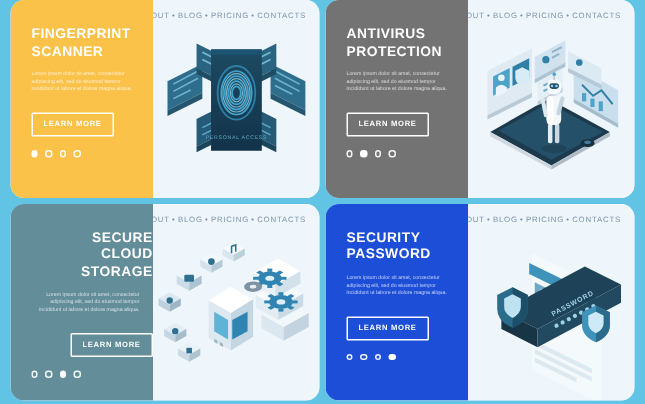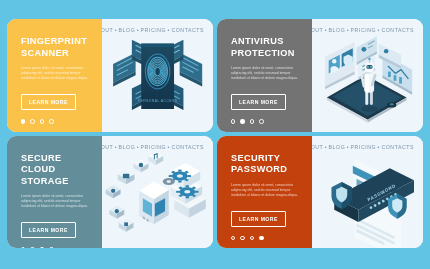"FINGERPRINT" .grid { padding: 19px 7px -> 0 7px }
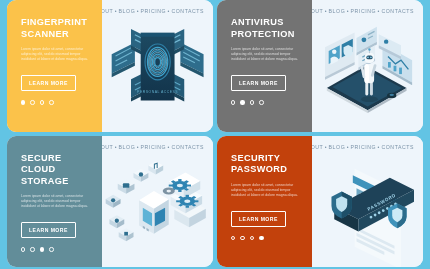"SECURE" .p-slate { text-align: none -> right }
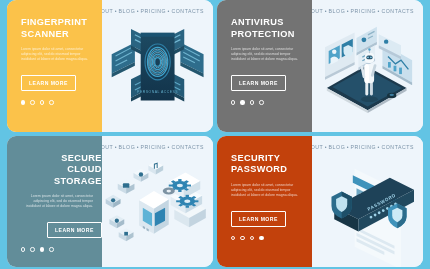"SECURITY" .p-teal { background: #c2410c -> #1d4ed8 }
